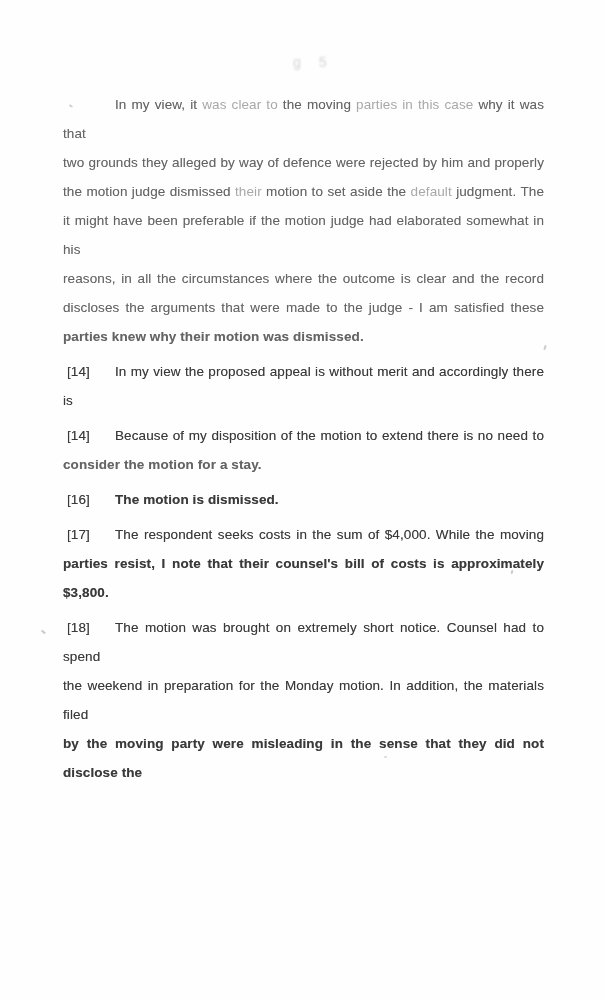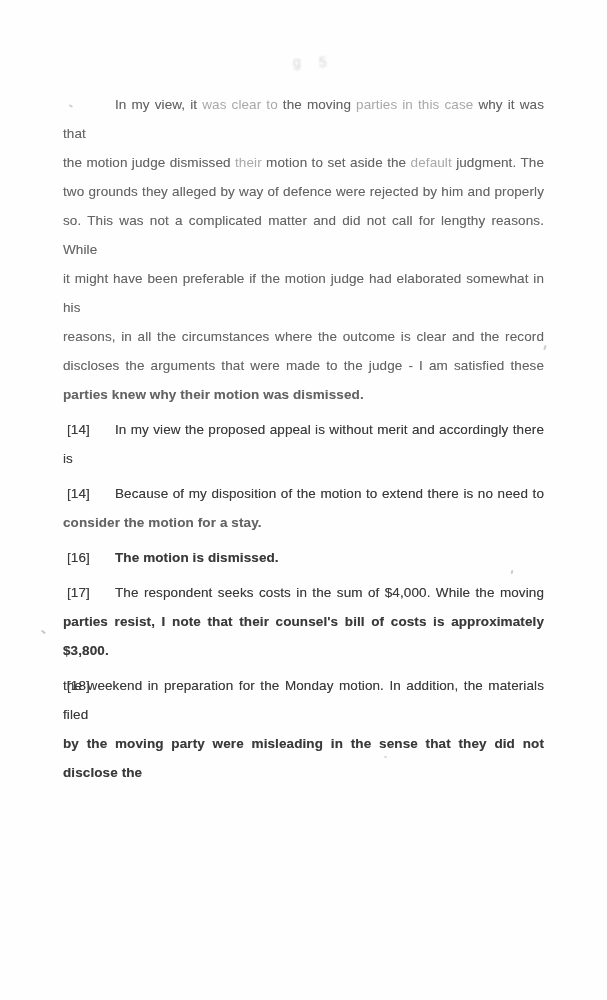"the motion judge dismissed their" div.line { order: before "two grounds they alleged by" -> after "two grounds they alleged by" }
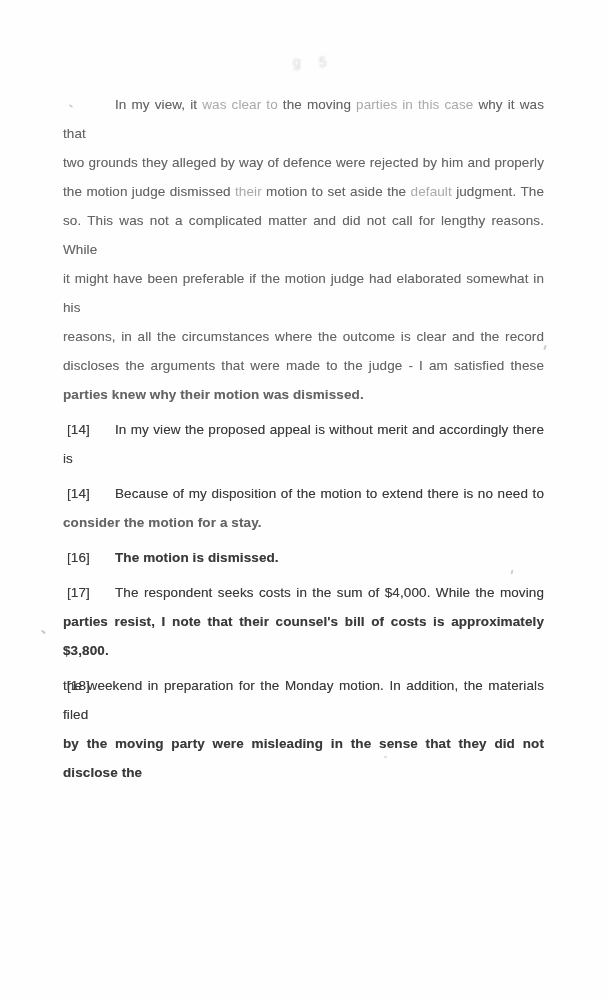"so. This was not a" div.line { html: <div><span>so. This was not a complicated matter and did not call for lengthy reasons. While</span></div> -> none }
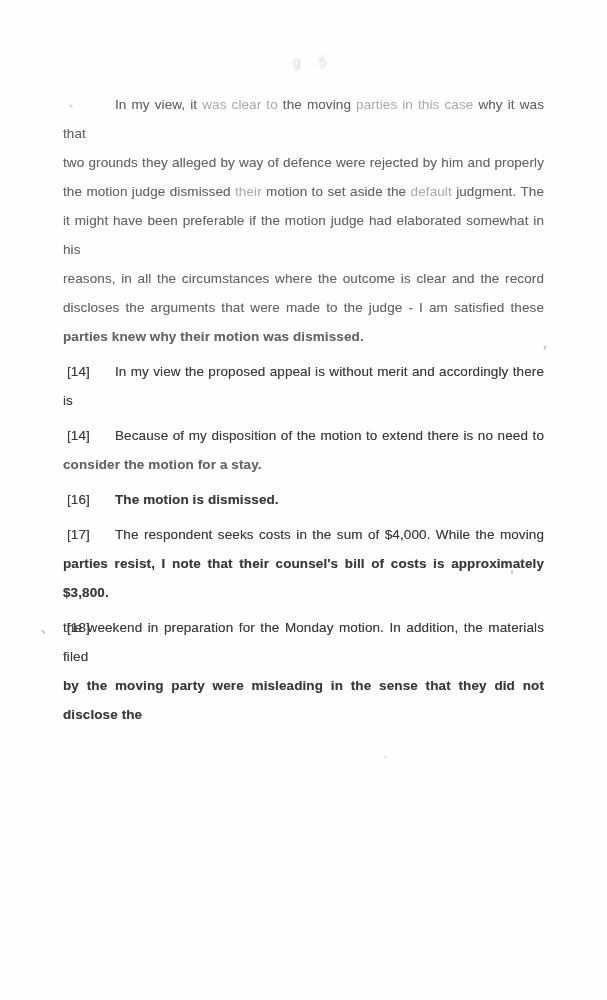"The motion was brought on" div.line { html: none -> <div><span>The motion was brought on extremely short notice. Counsel had to spend</span></div> }
